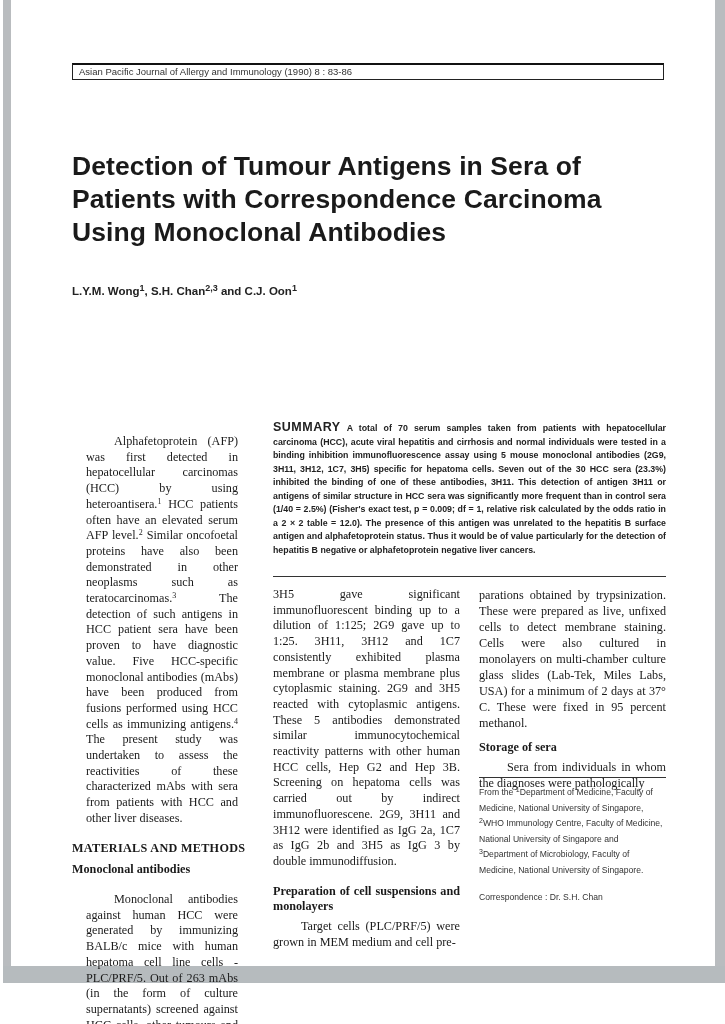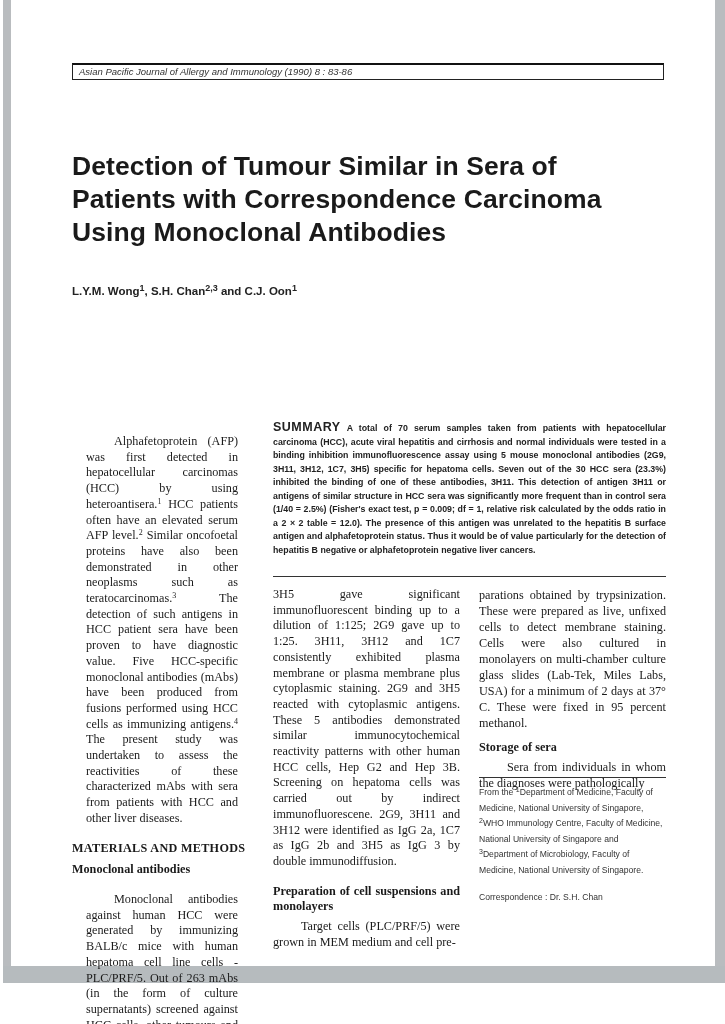"Asian Pacific Journal of Allergy" .journal-box { font-style: italic -> none }
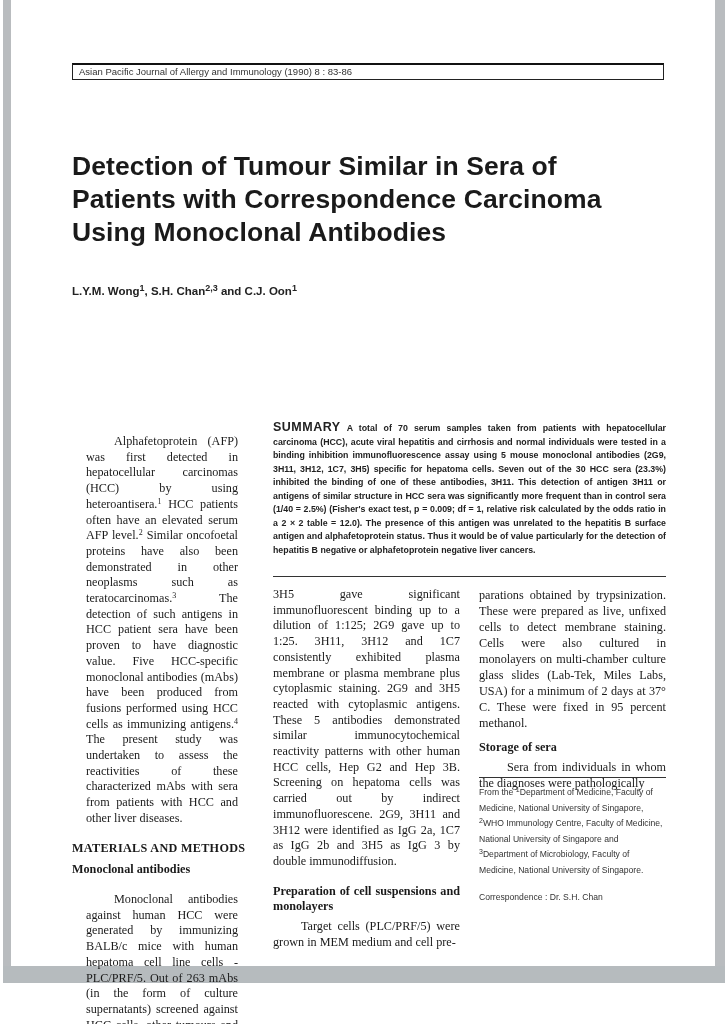"Detection of Tumour Similar in" span { text: Similar -> Antigens }
